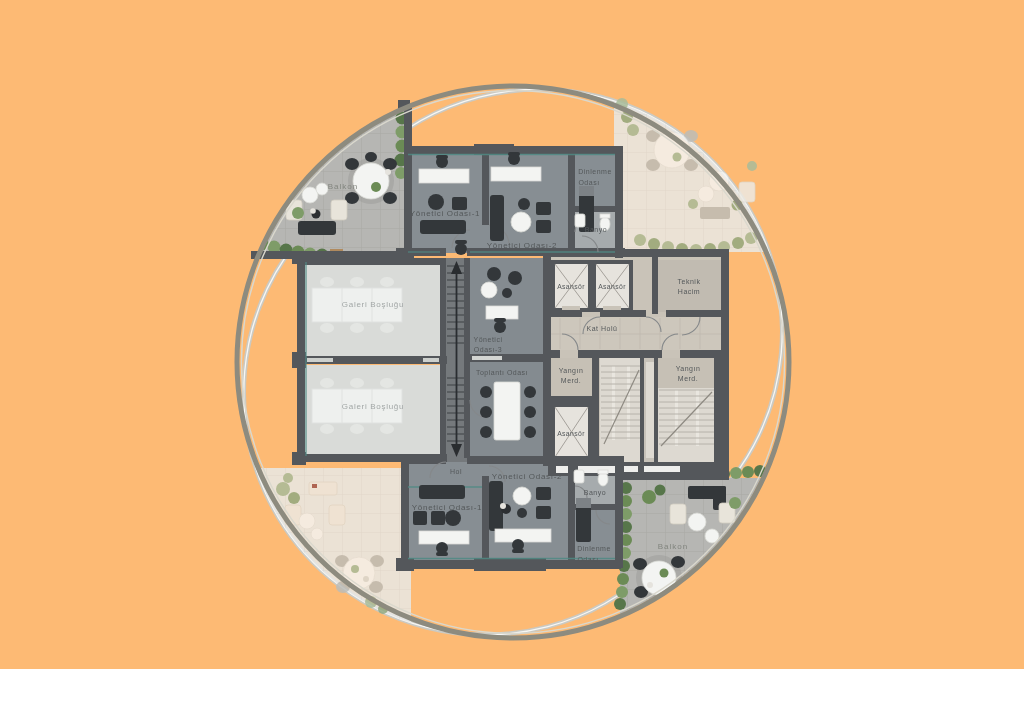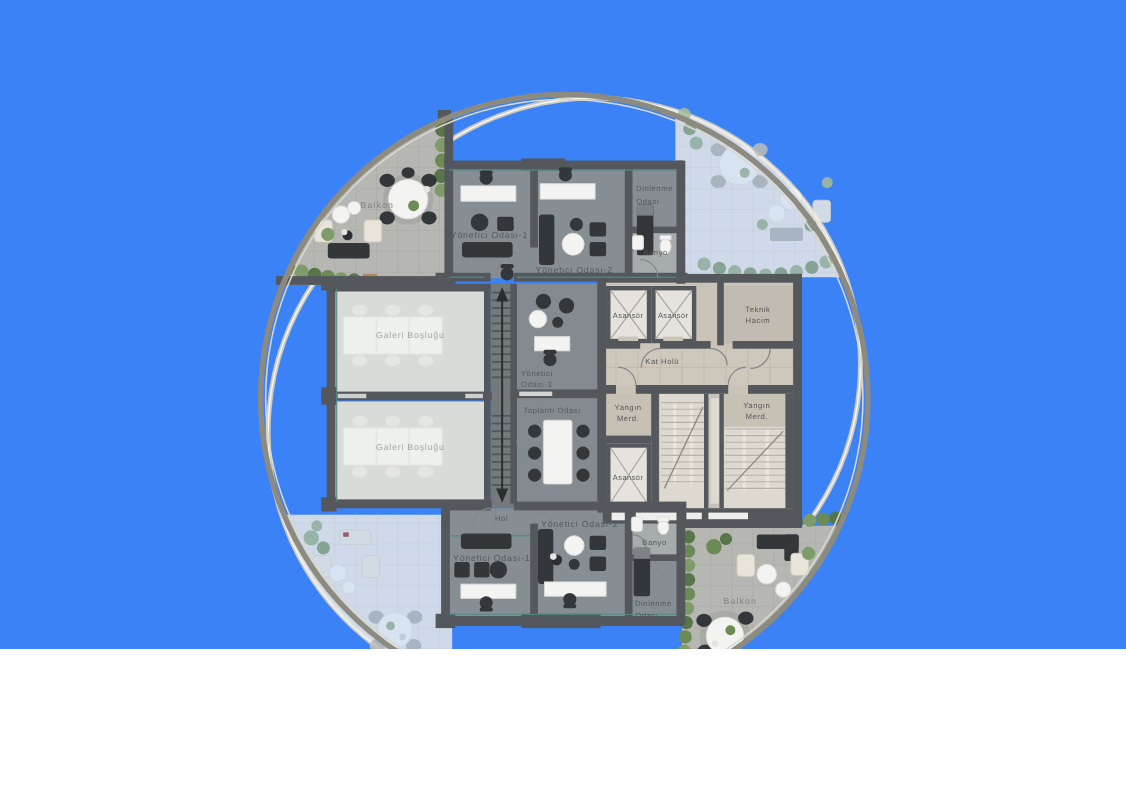"Balkon" #stage { background: #3b82f6 -> #fdba74; height: 590px -> 669px }
